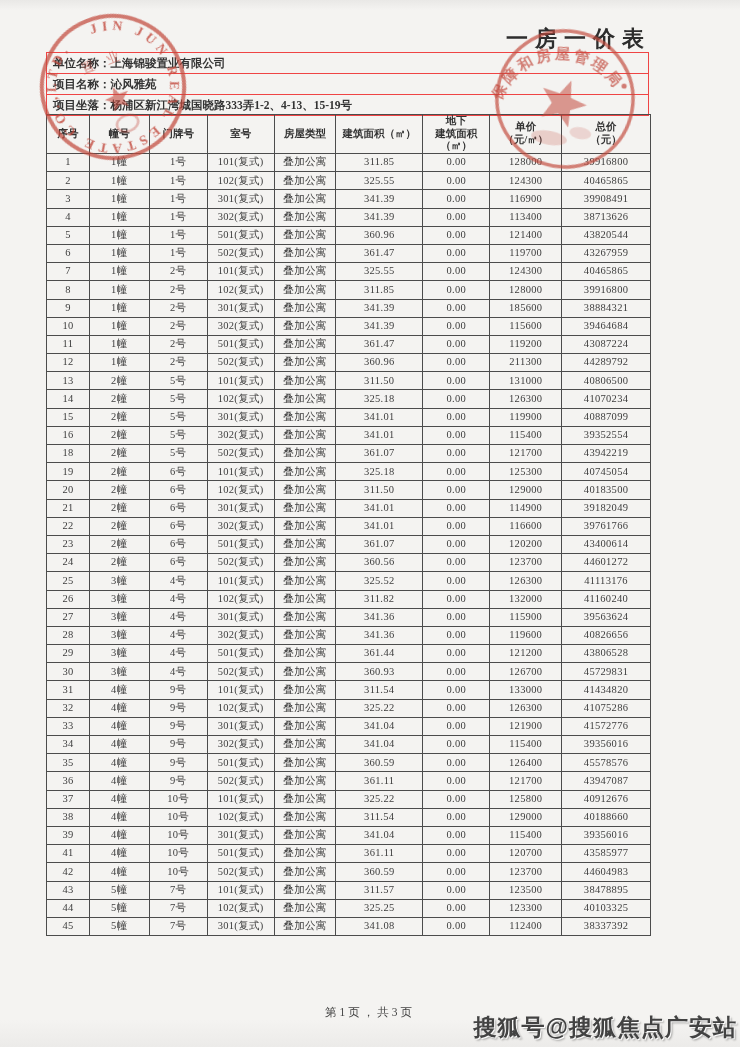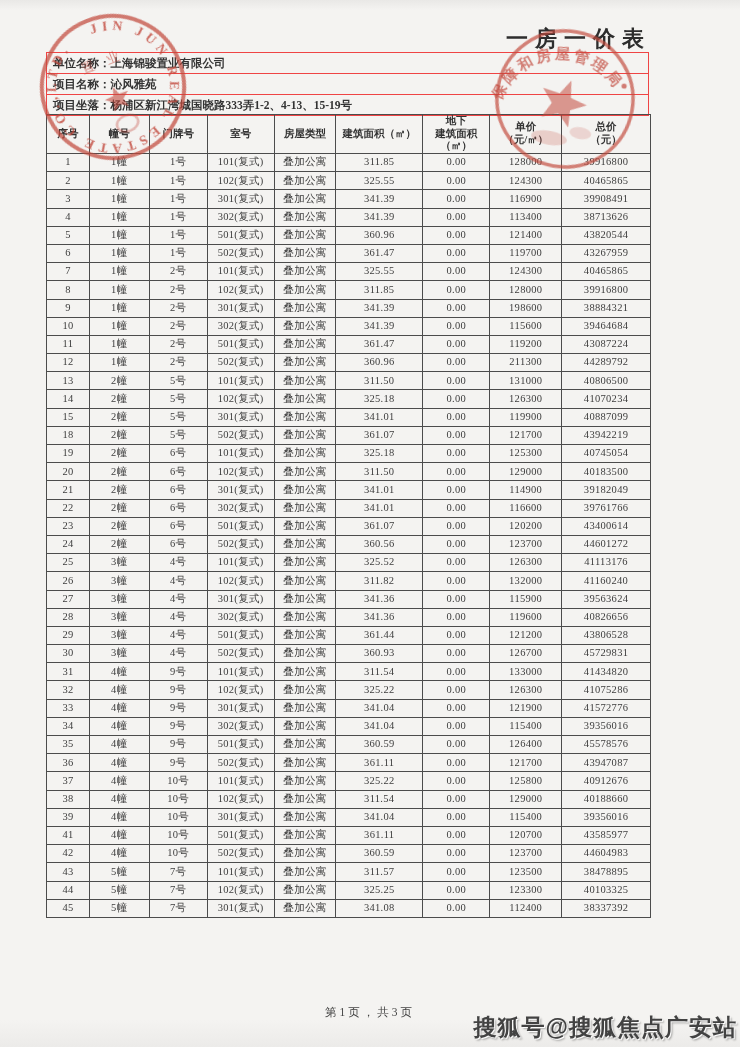"198600" td { text: 198600 -> 185600 }
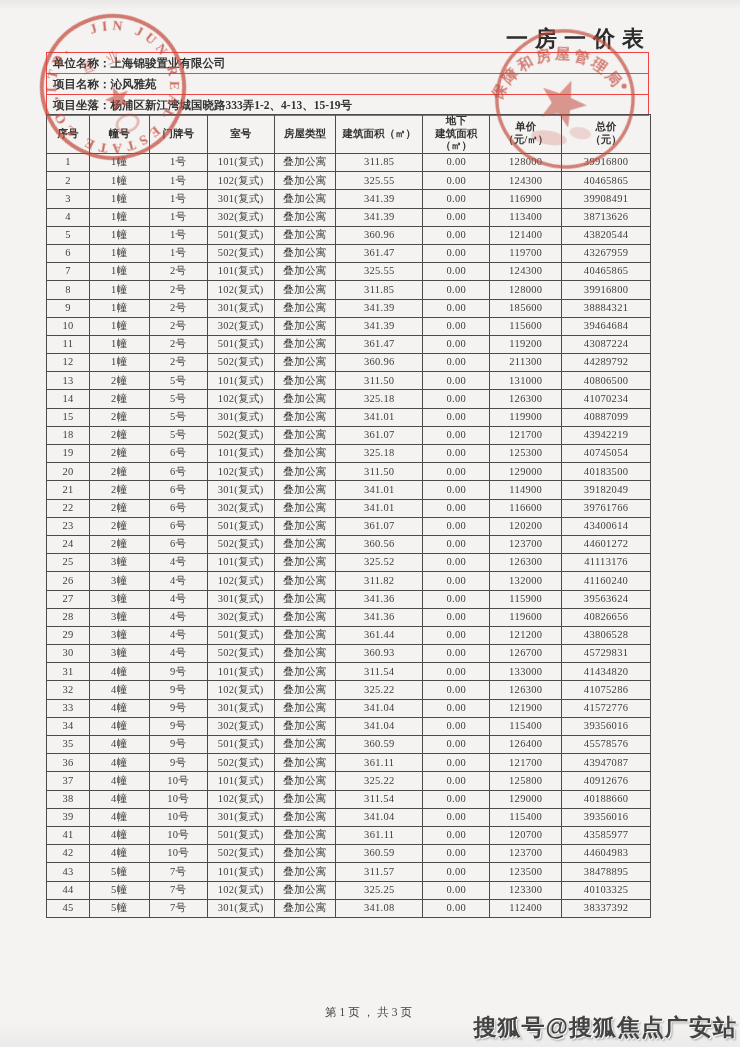"16" tr { html: none -> <tr> <td>16</td> <td>2幢</td> <td>5号</td> <td>302(复式)</td> <td>叠加公寓</td> <td>341.01</td> <td>0.00</td> <td>115400</td> <td>39352554</td> </tr> }
